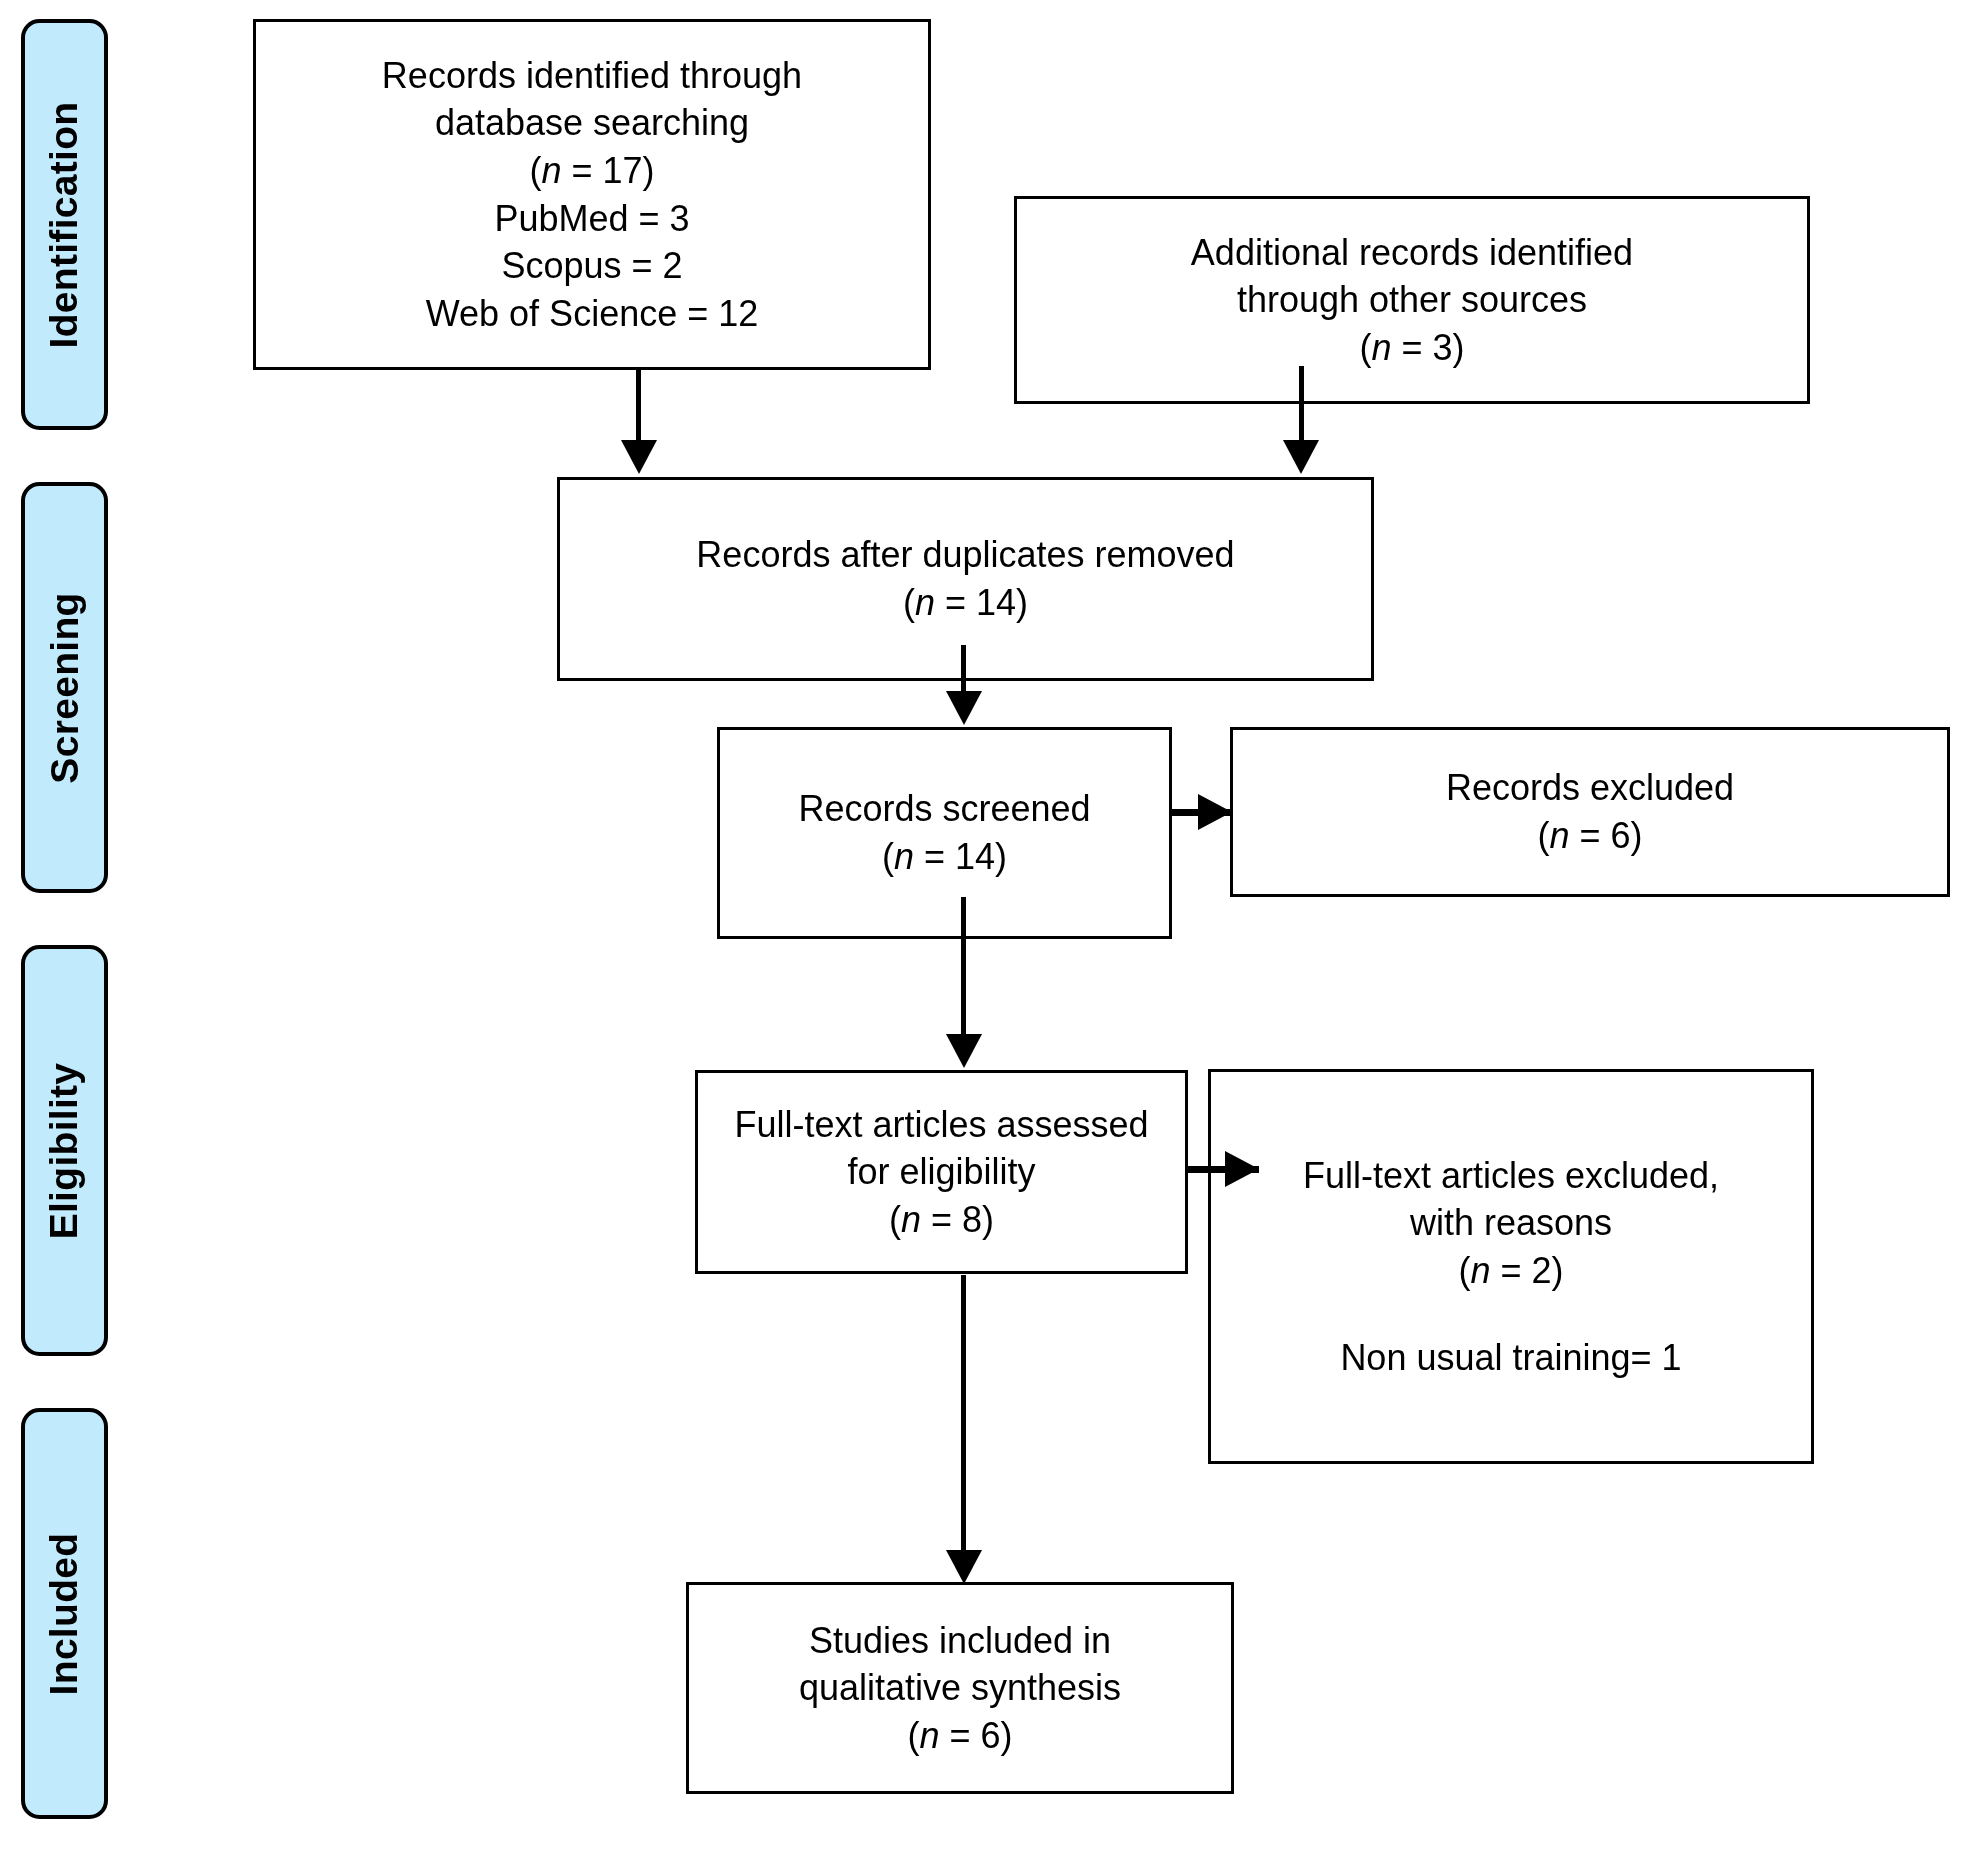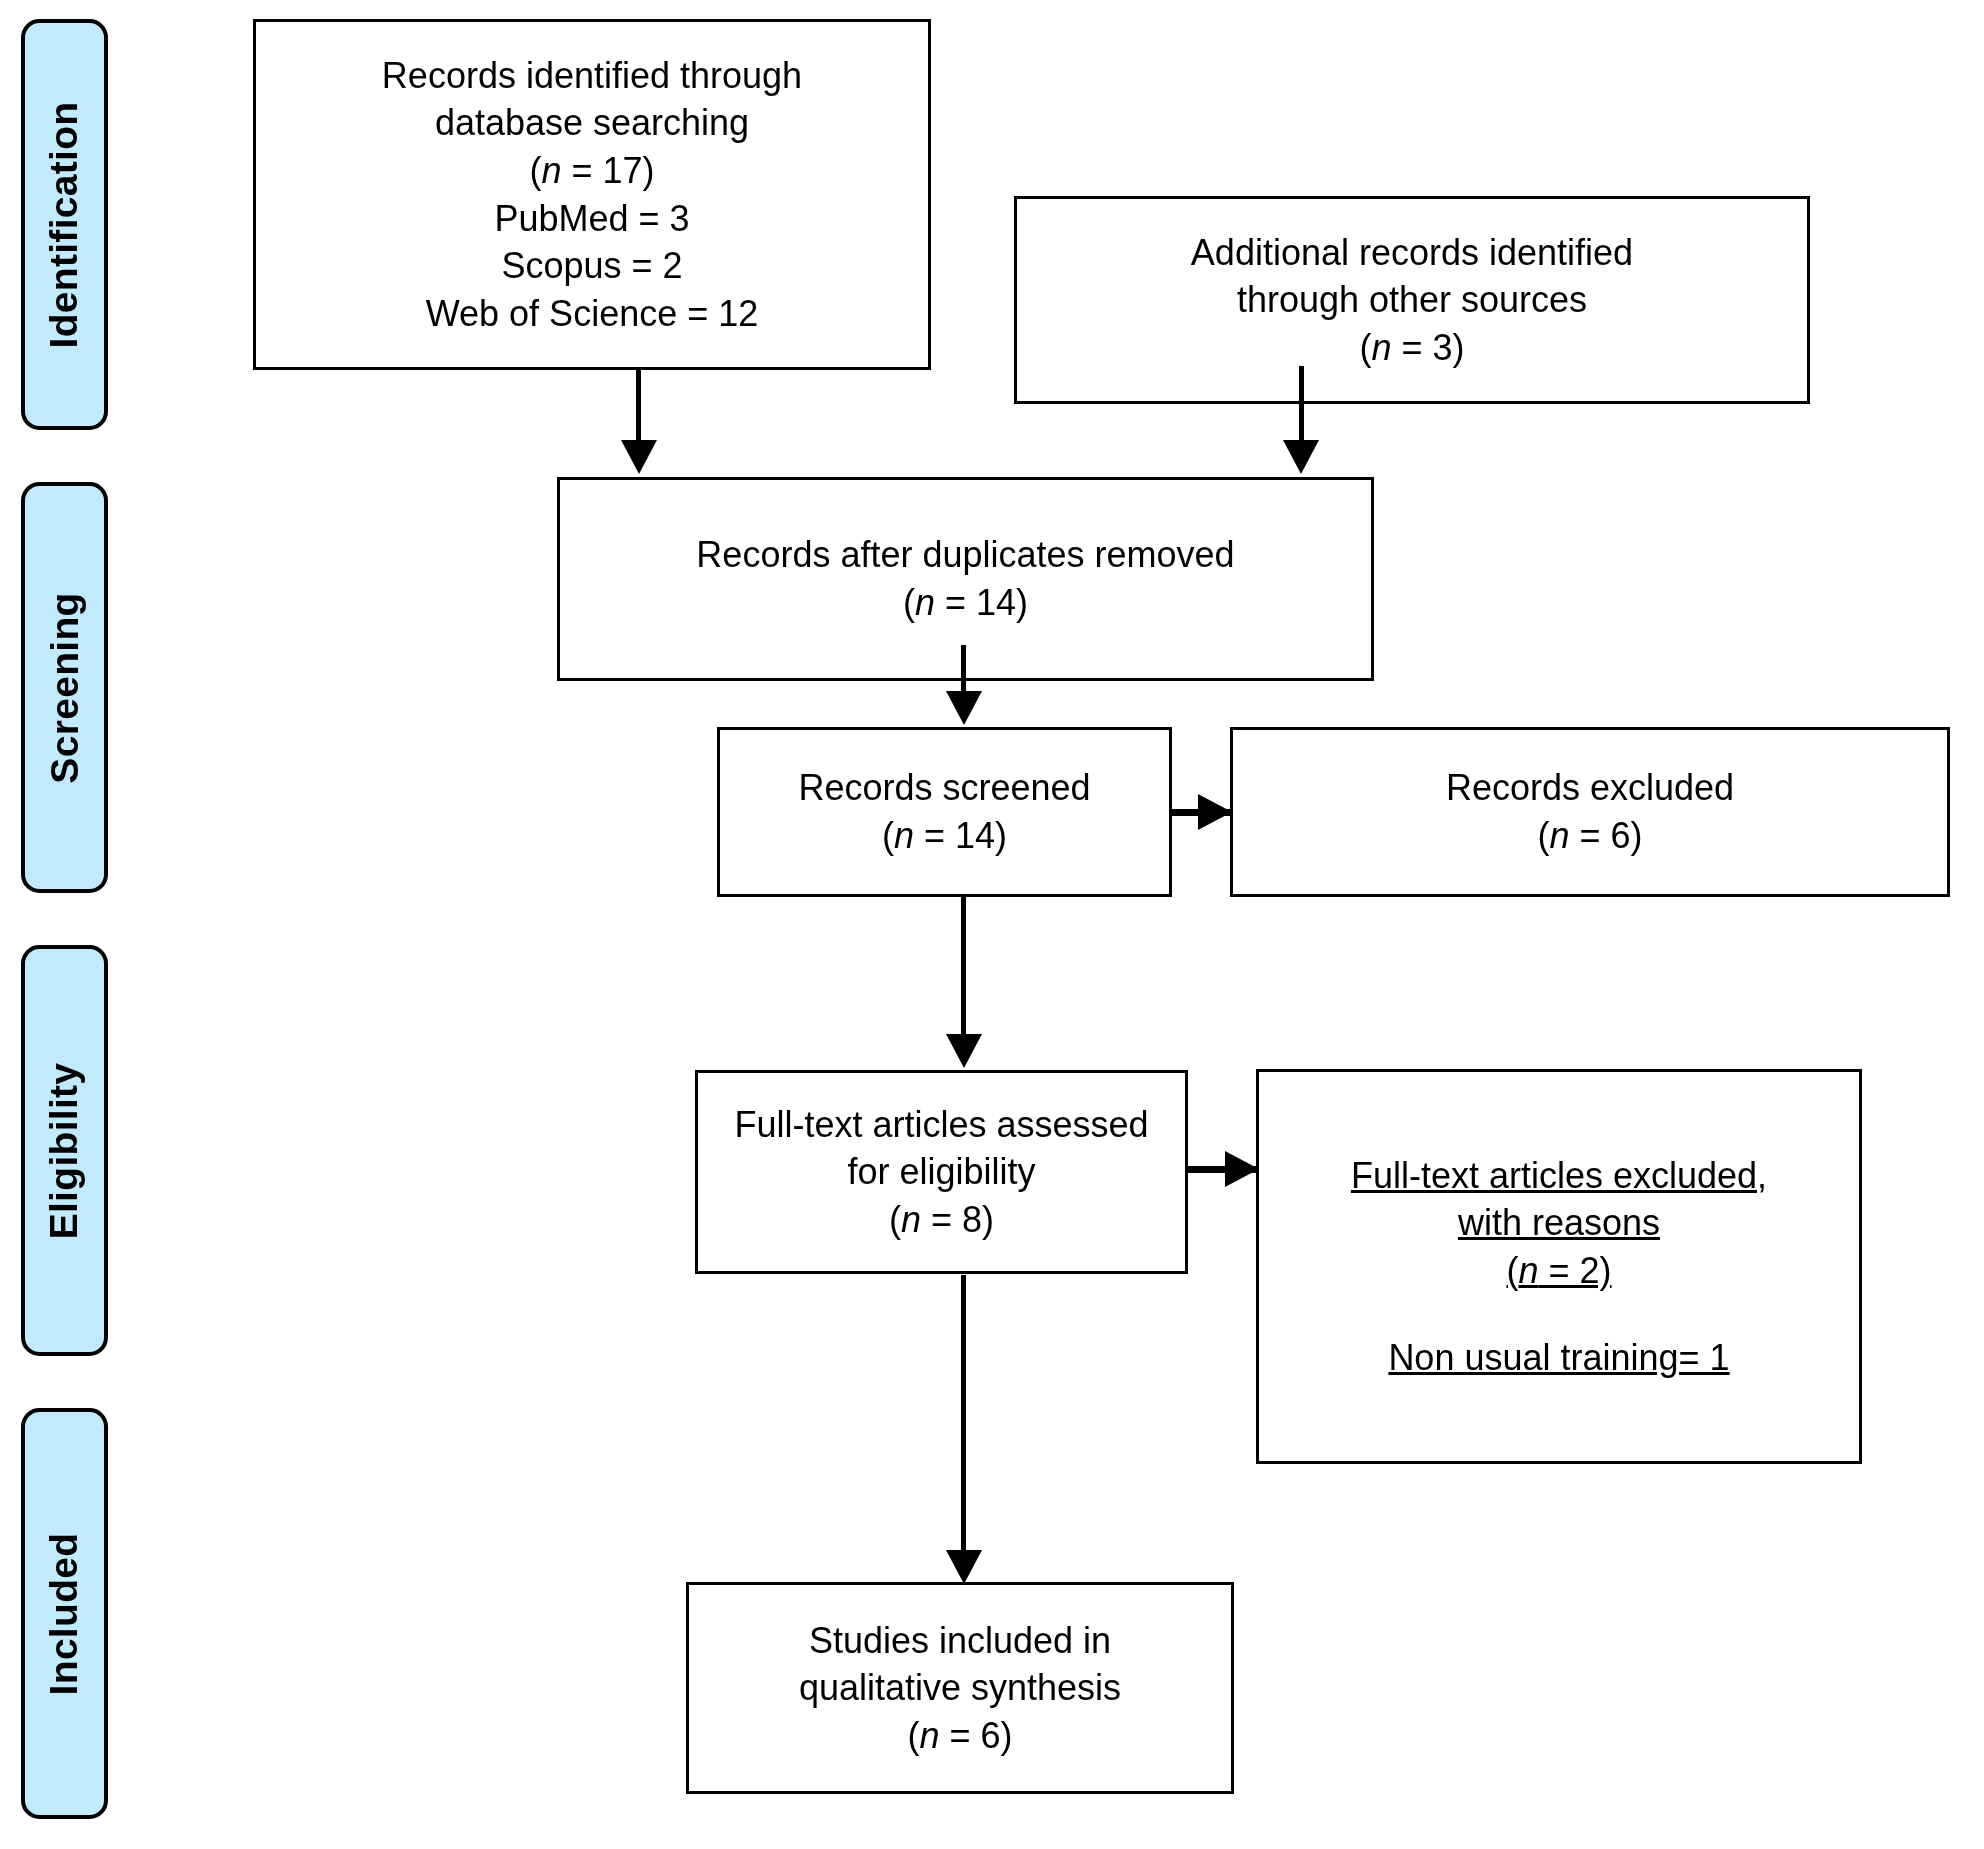"Records screened" div.fbox { height: 170px -> 212px }
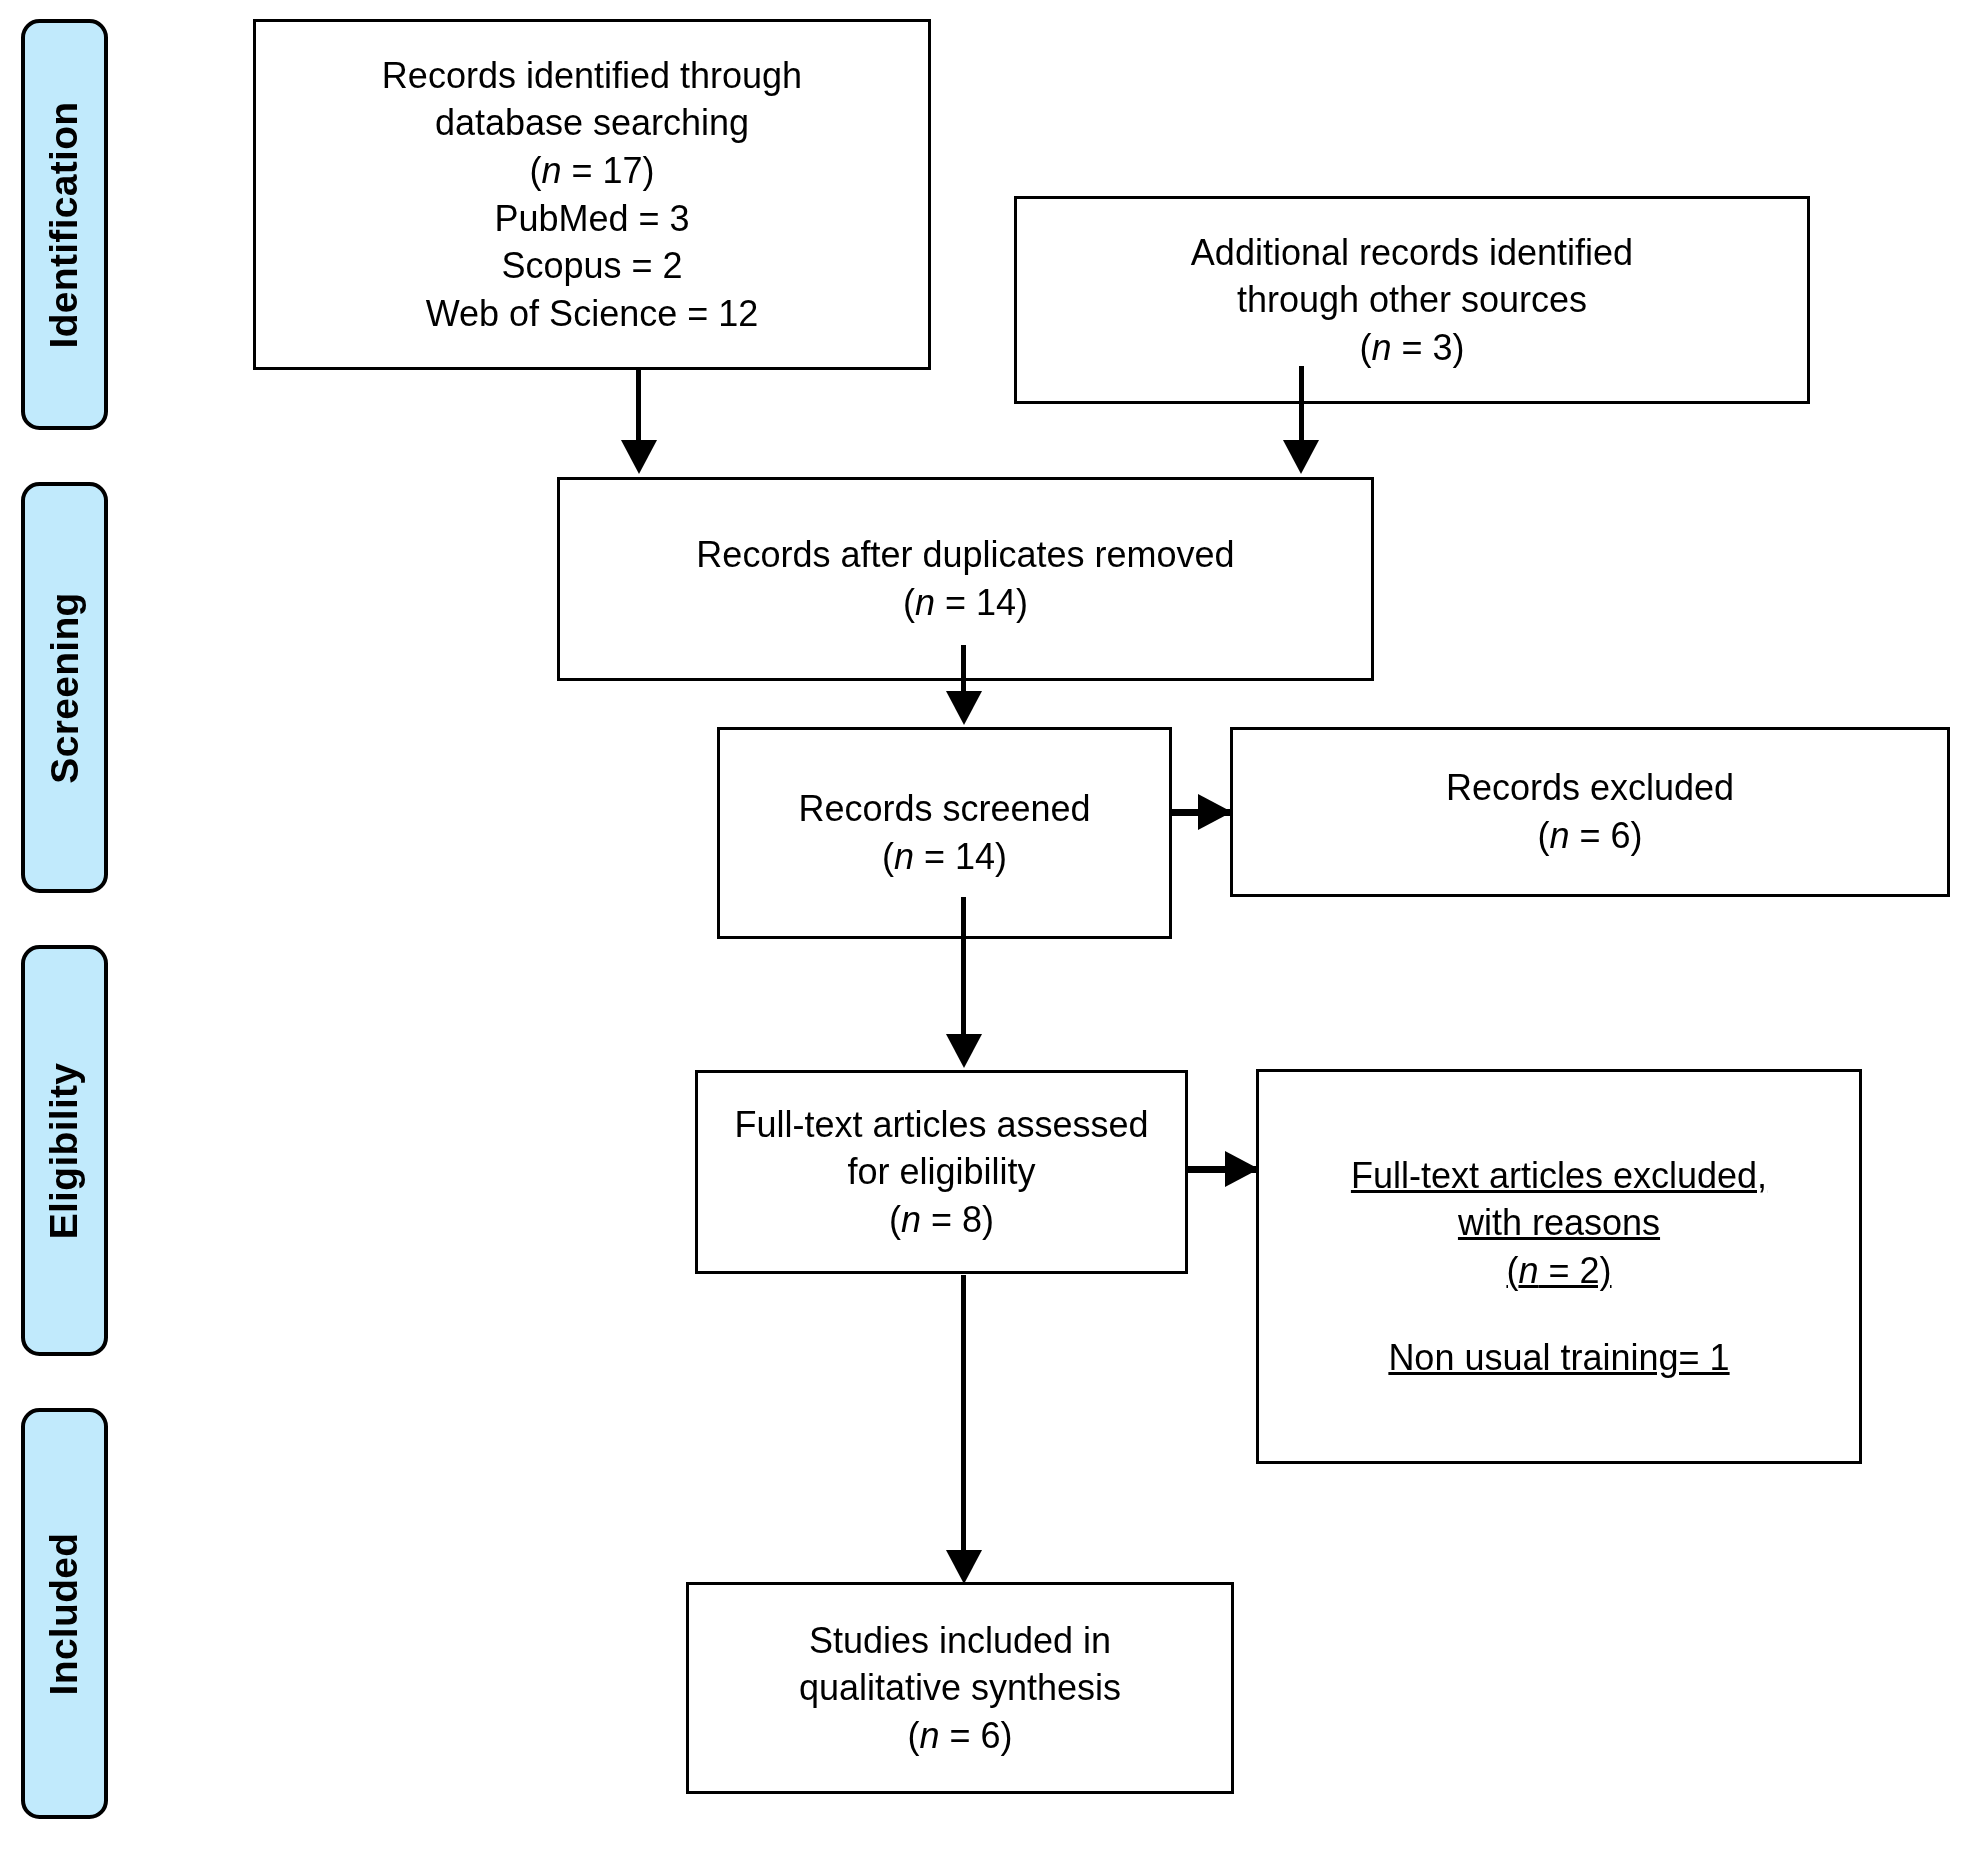"Full-text articles excluded," div.fbox { left: 1256px -> 1208px; text-decoration: underline -> none }
